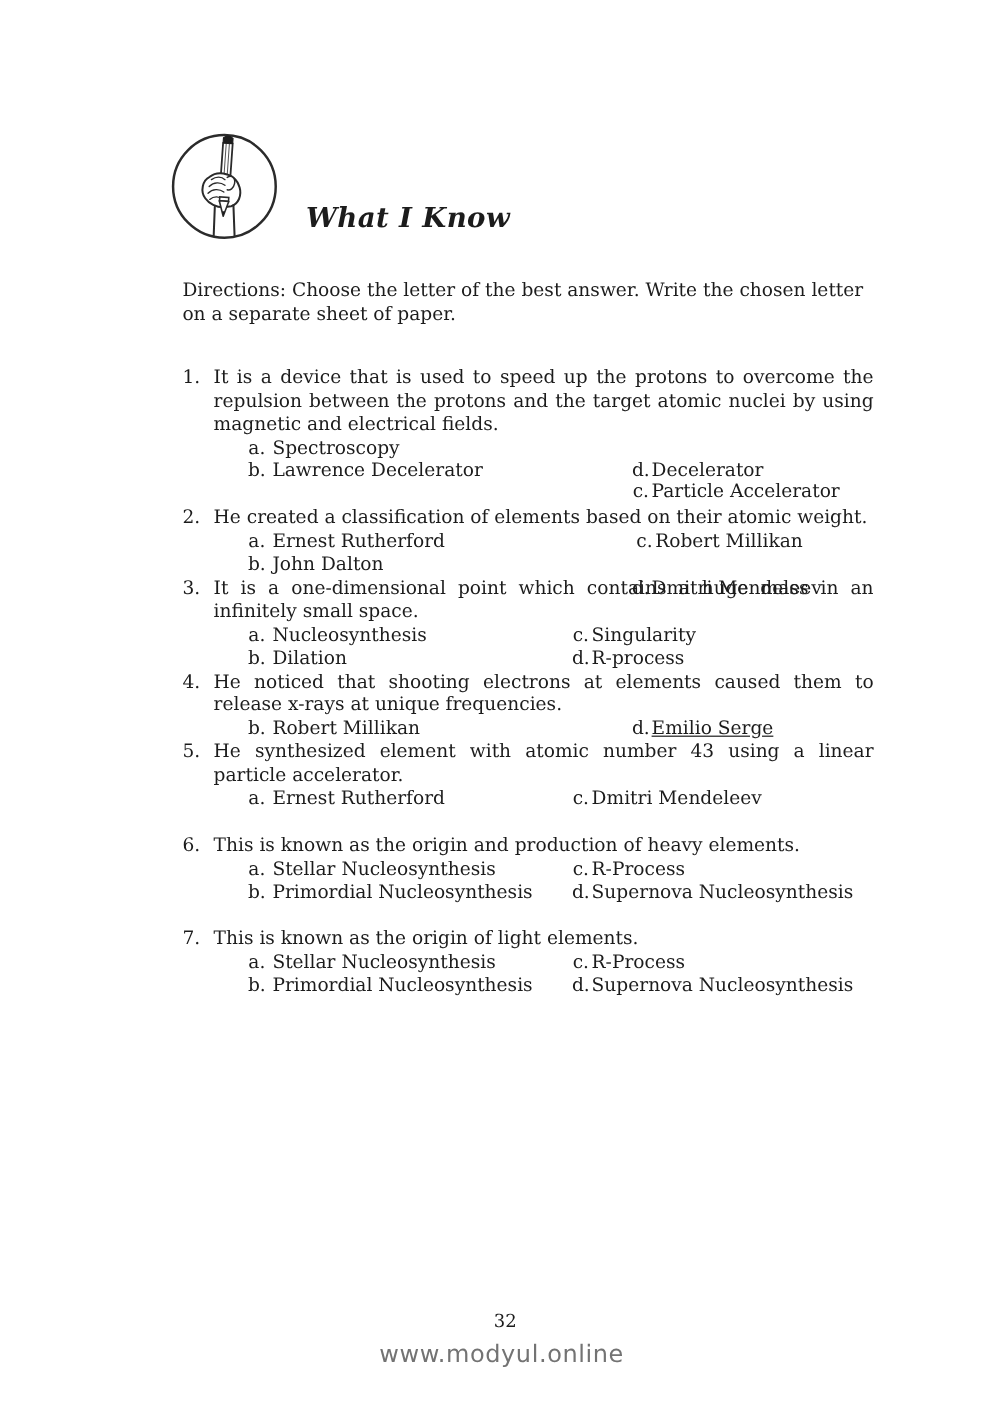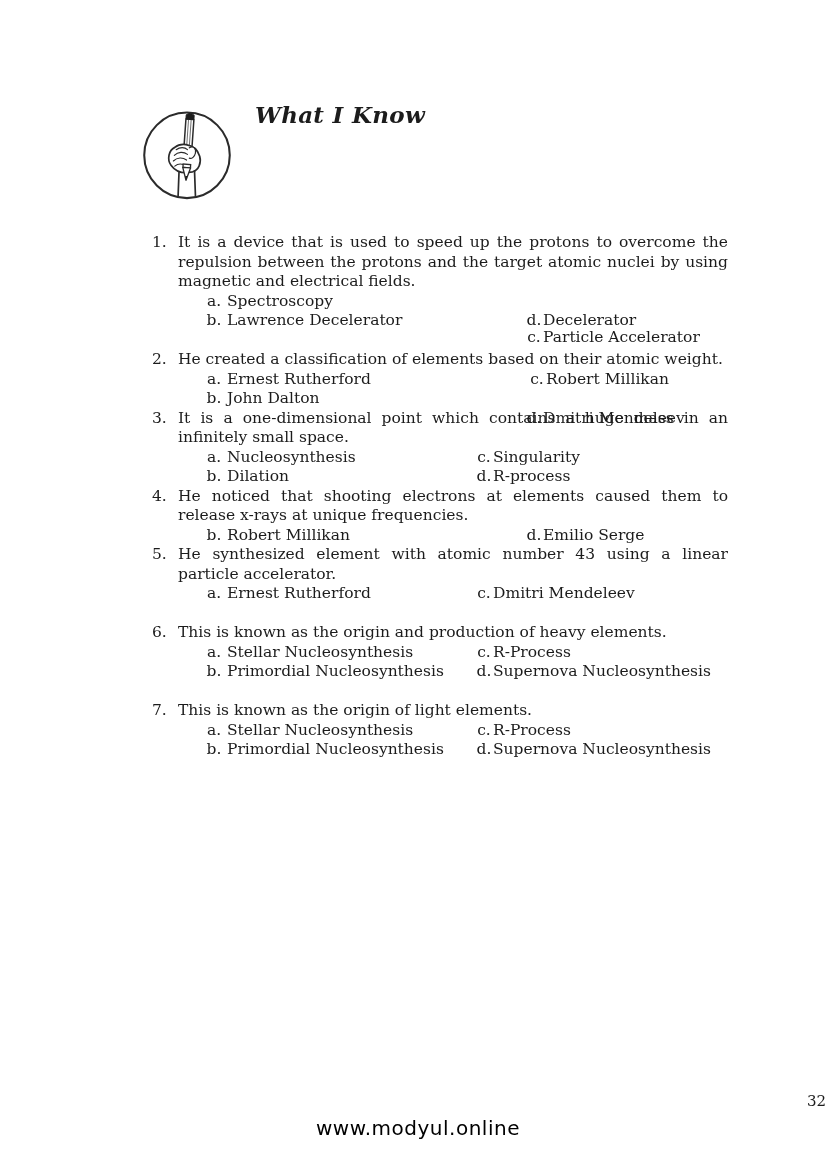"What I Know" .header { align-items: flex-start -> flex-end }
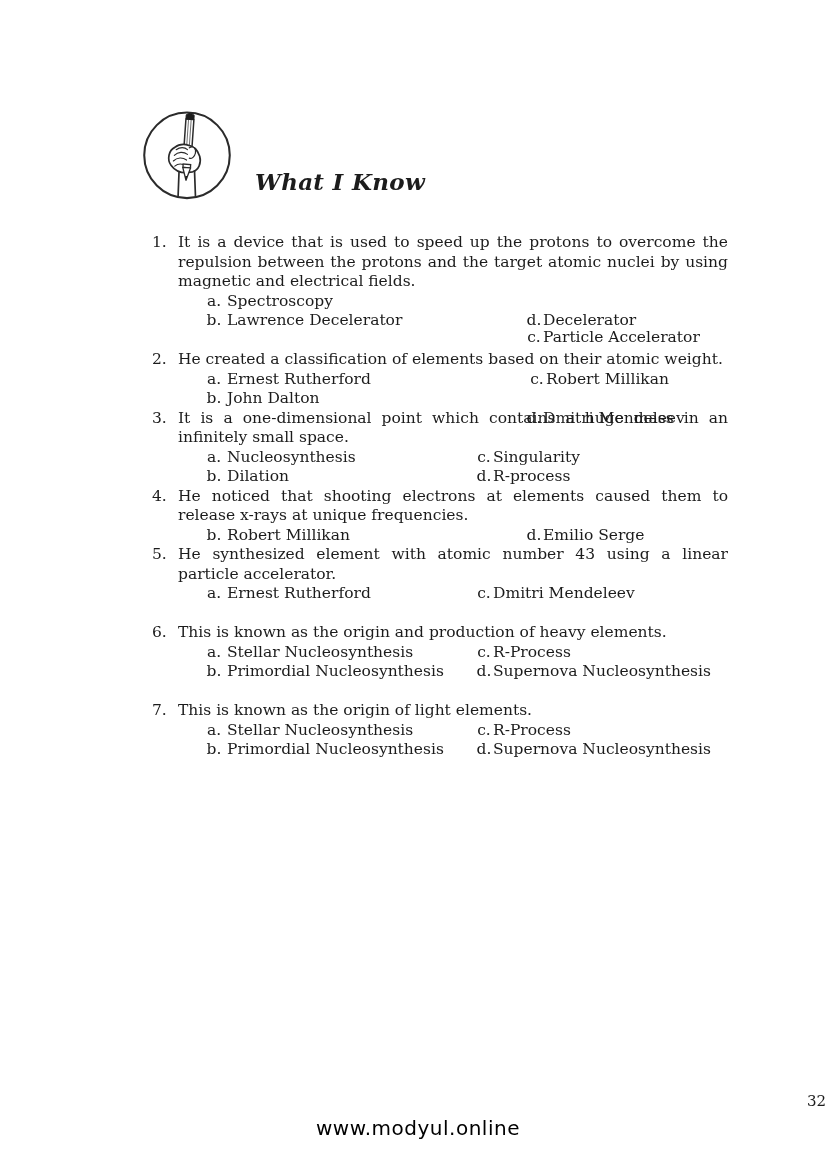"Directions: Choose the letter of" p.directions { html: none -> <p>Directions: Choose the letter of the best answer. Write the chosen letter on a separate sheet of paper.</p> }
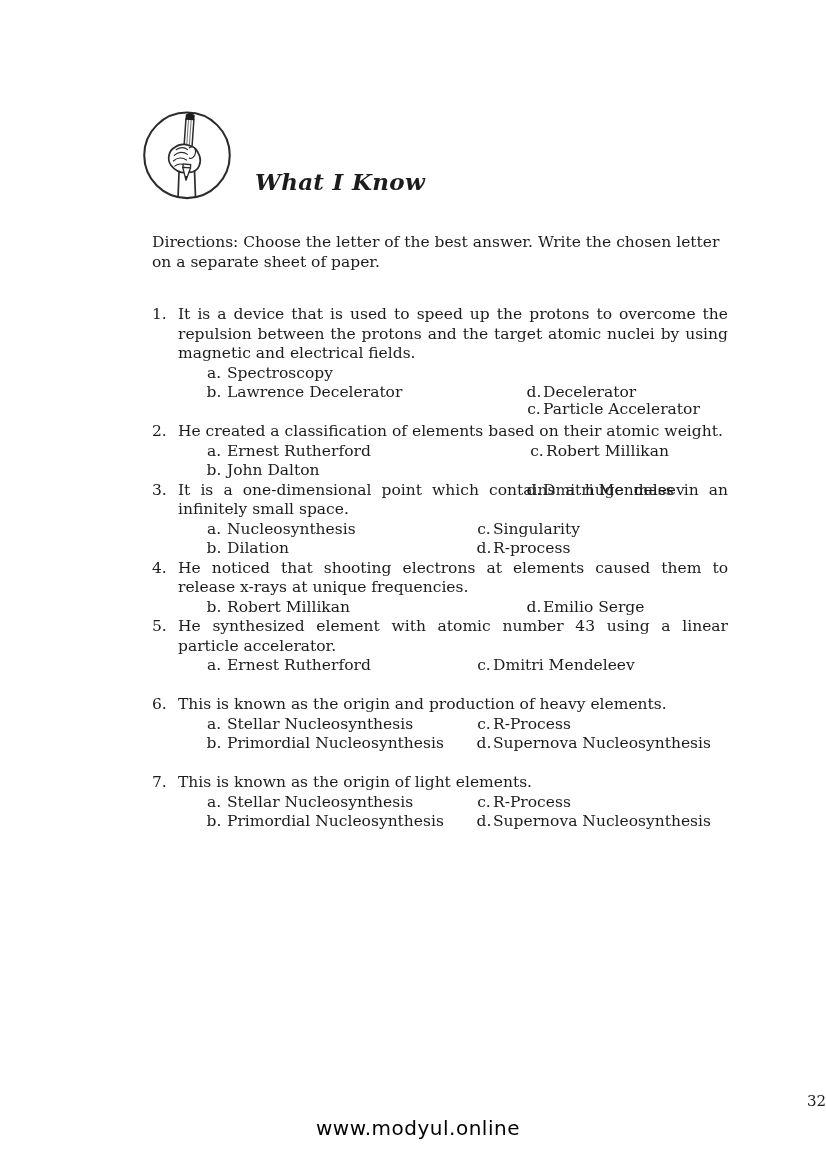"d.Emilio Serge" span.opt { text-decoration: none -> underline }
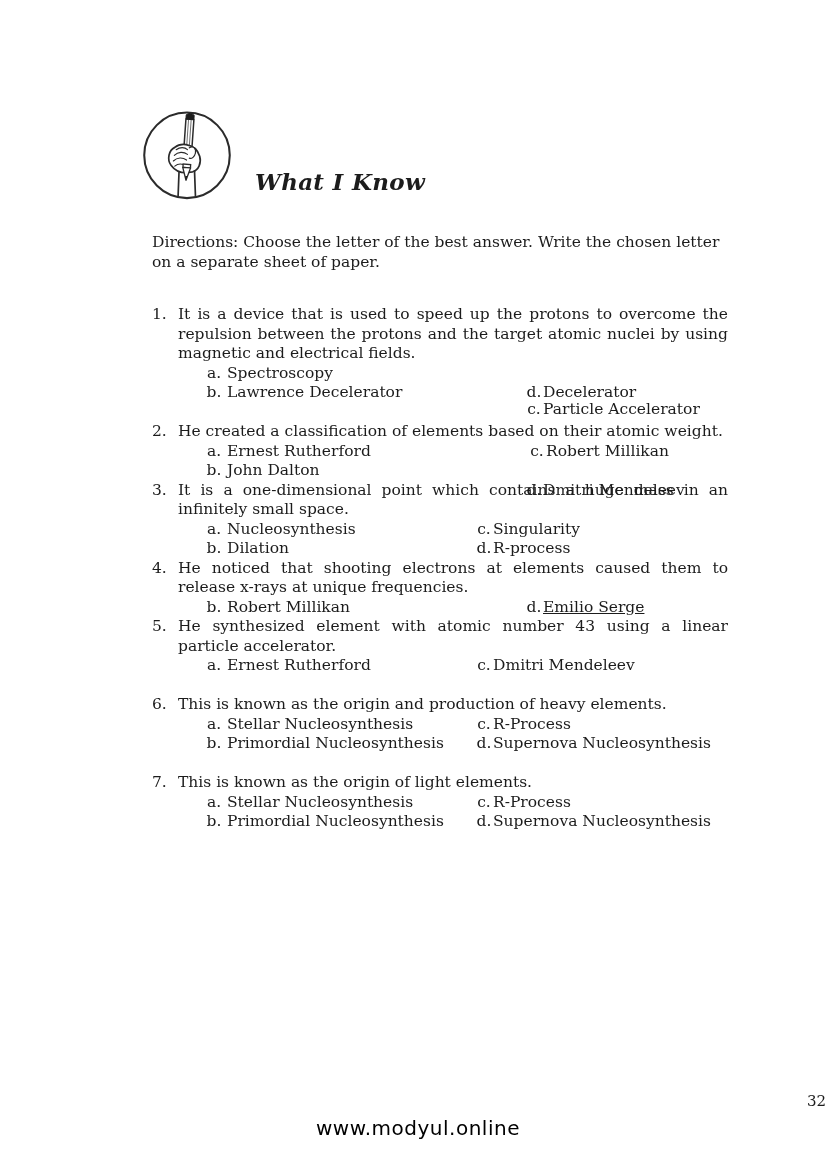"32" .footer-pagenum { text-align: right -> center }
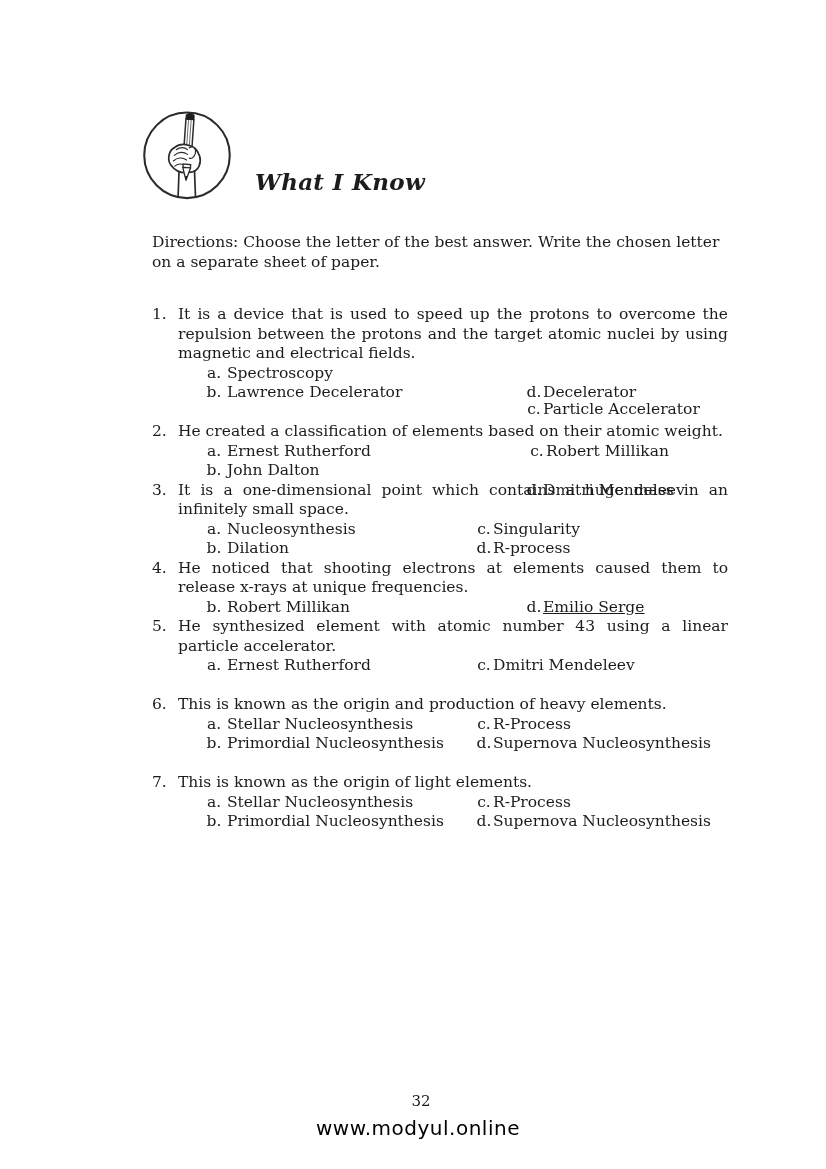"www.modyul.online" .footer-watermark { color: #000000 -> #737373 }
